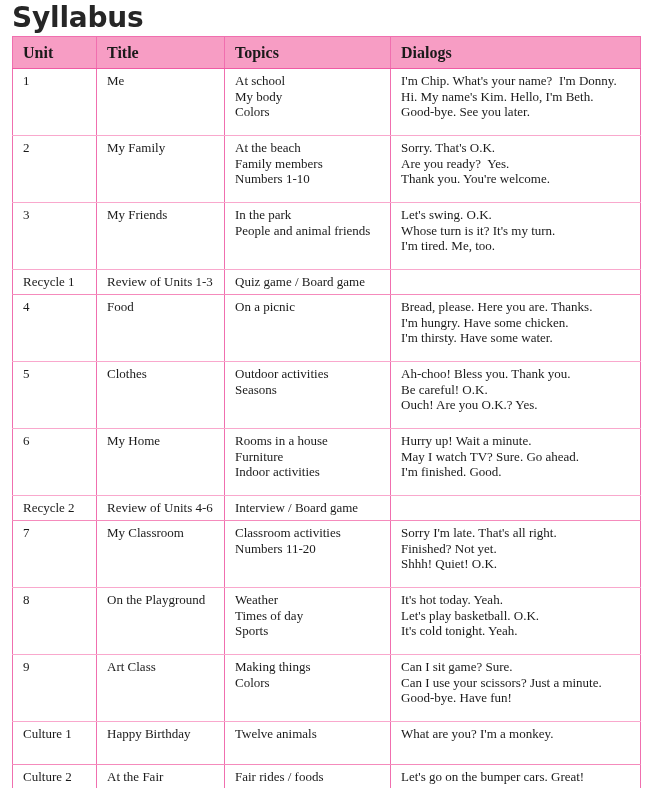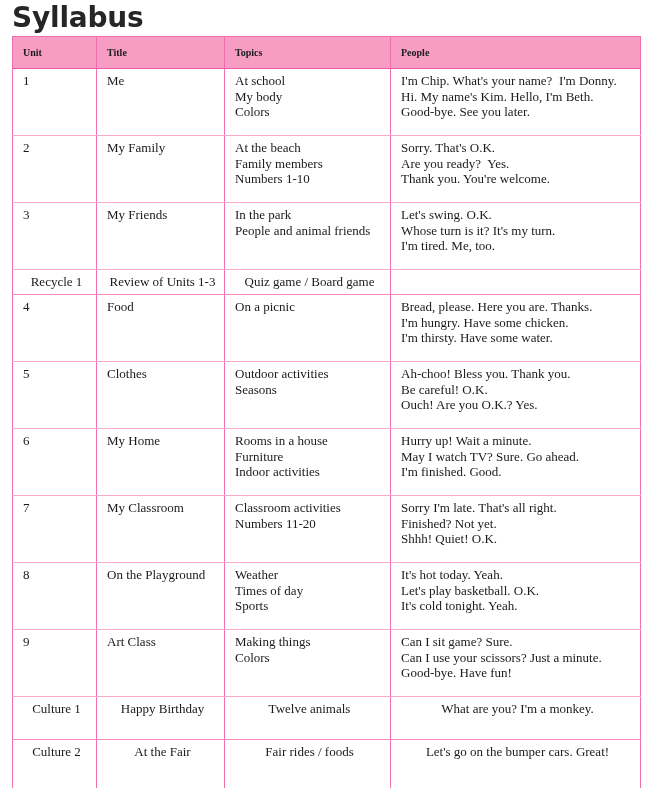"Unit" thead th { font-size: 10px -> 16px }
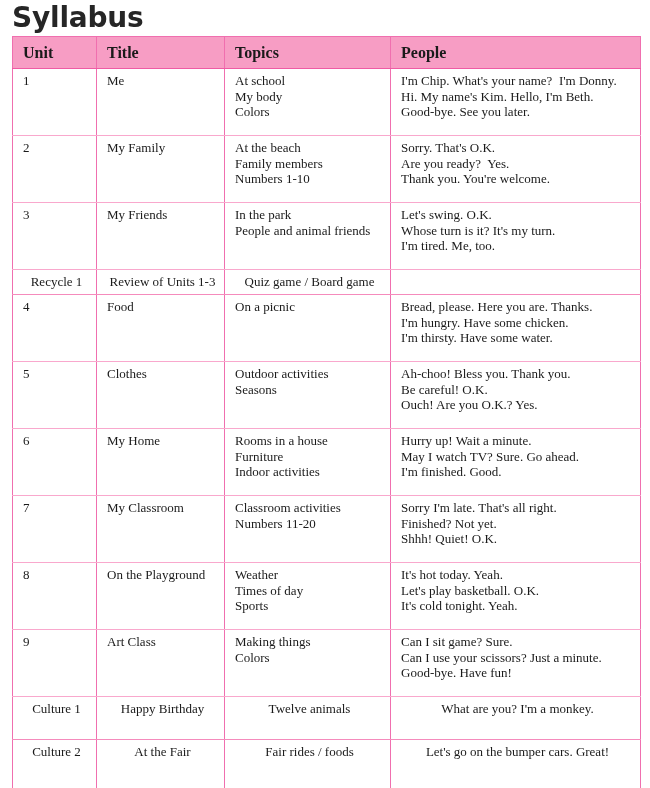"People" th { text: People -> Dialogs }
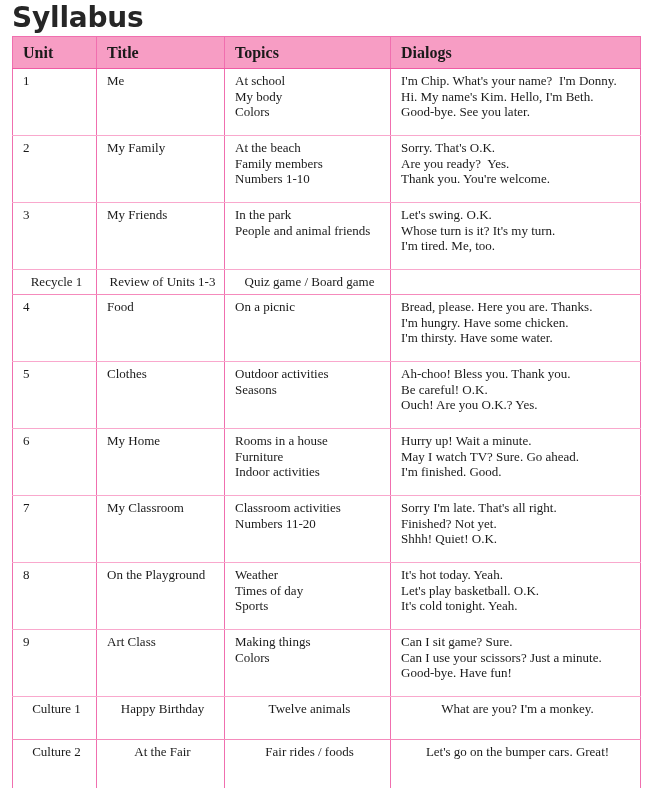"Recycle 1" tbody tr.recycle-row td, tbody tr.culture-row td { text-align: center -> none }
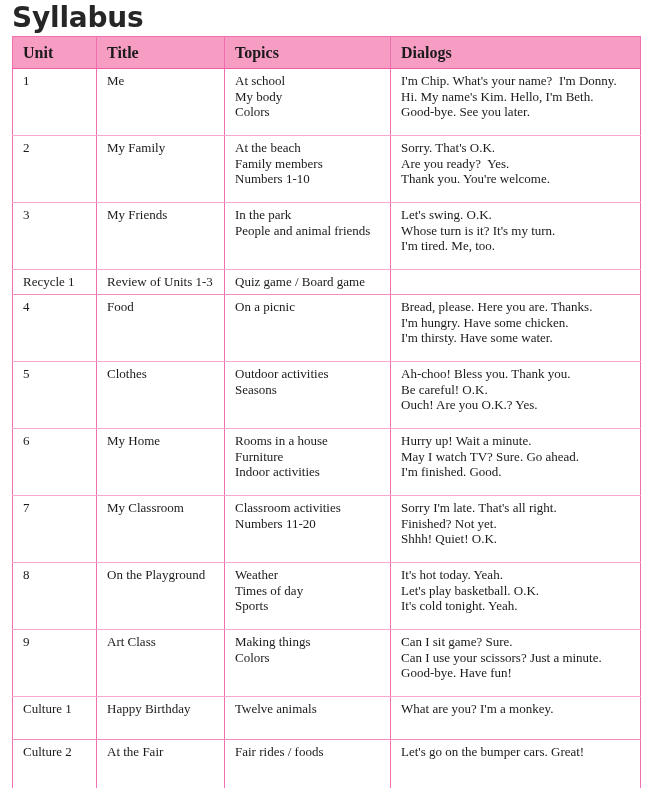"Recycle 2" tr.recycle-row { html: none -> <tr> <td>Recycle 2</td> <td>Review of Units 4-6</td> <td> <span>Interview / Board game</span> </td> <td></td> </tr> }
